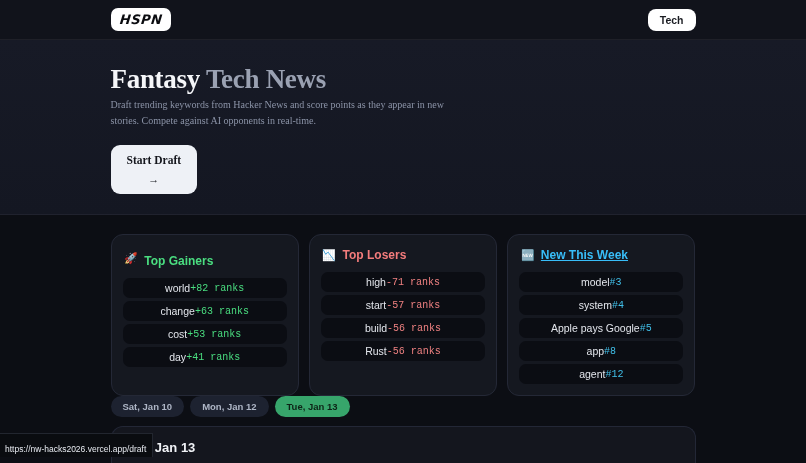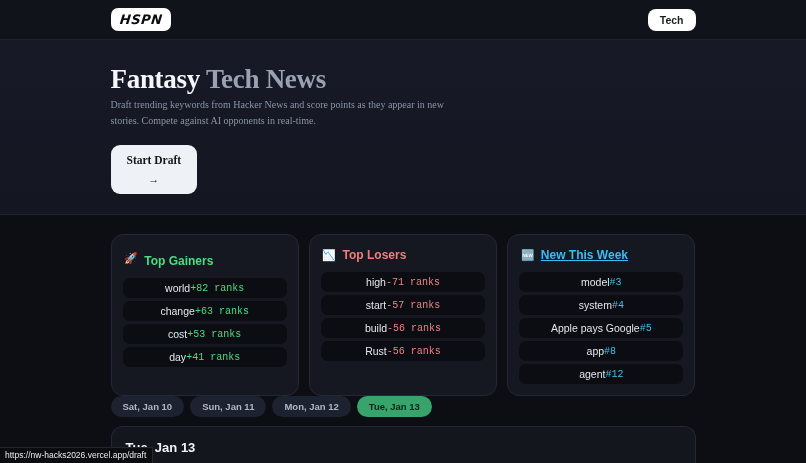"Sun, Jan 11" button.tab { html: <button>Sun, Jan 11</button> -> none }
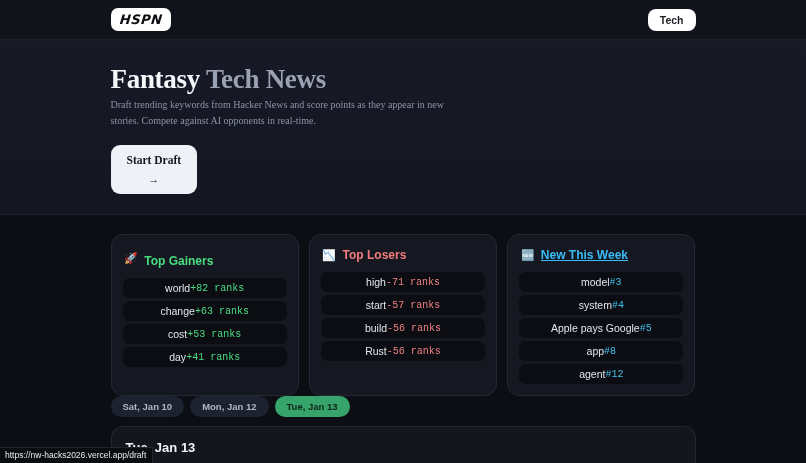"https://nw-hacks2026.vercel.app/draft" .status-bar { bottom: 0 -> 6px; padding: 2px 6px 3px 5px -> 10px 6px 3px 5px }
